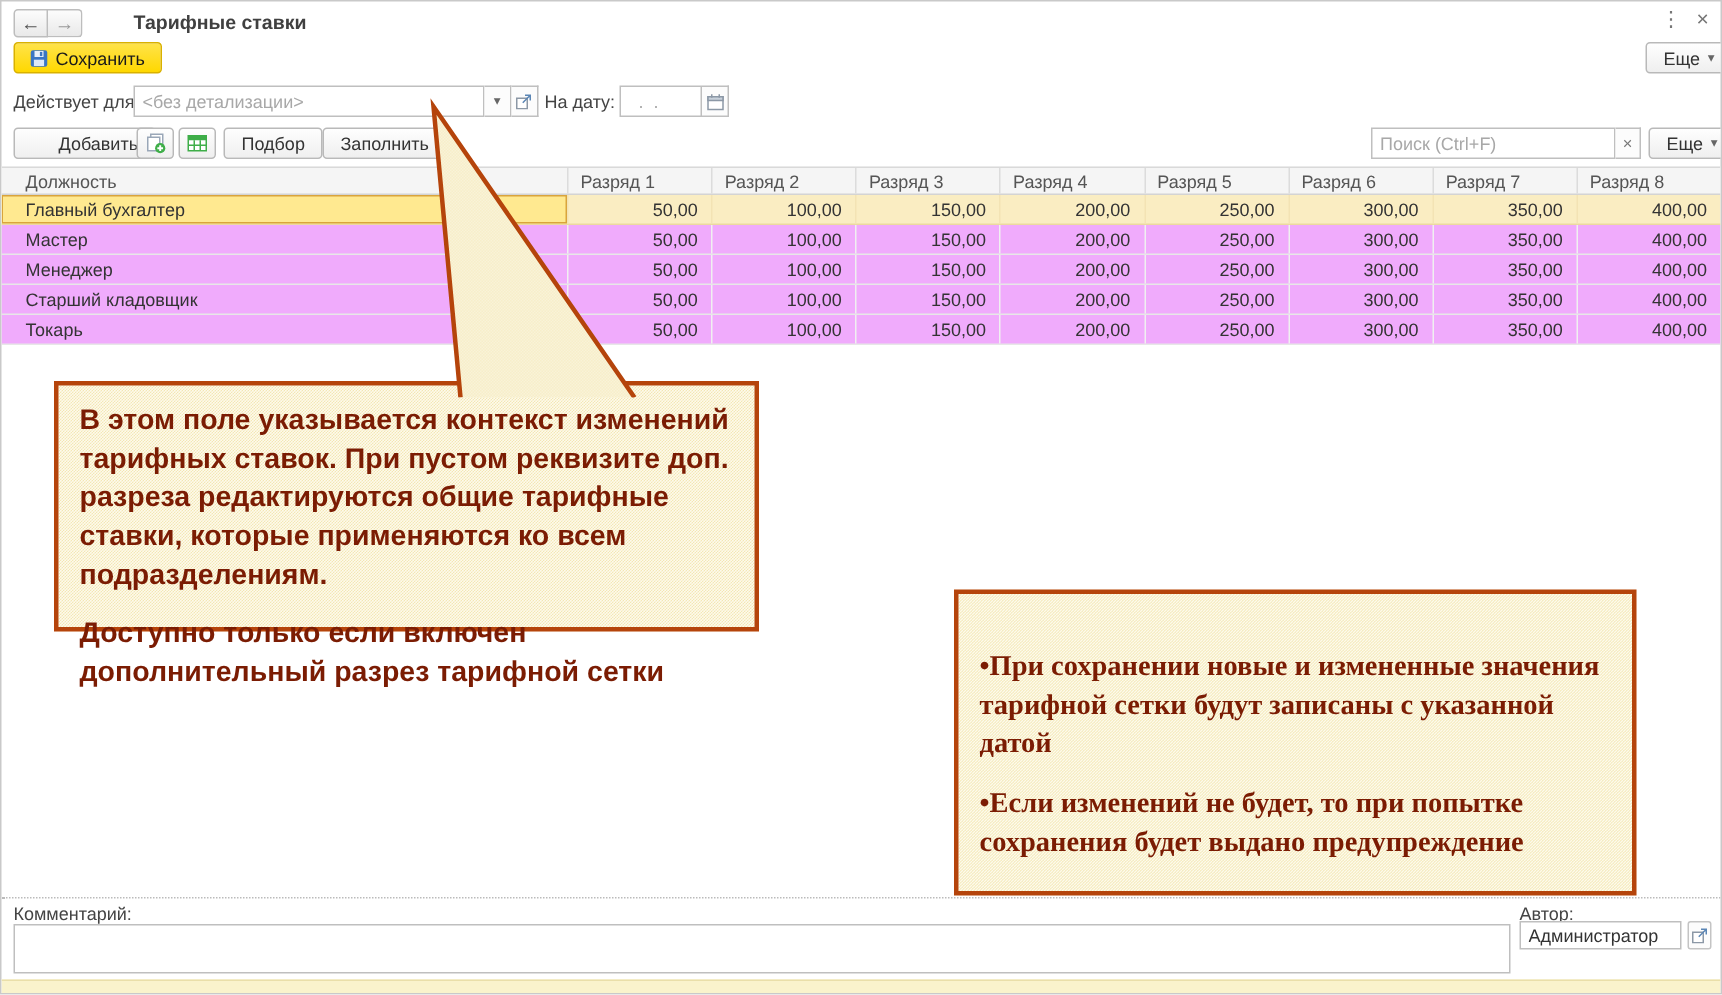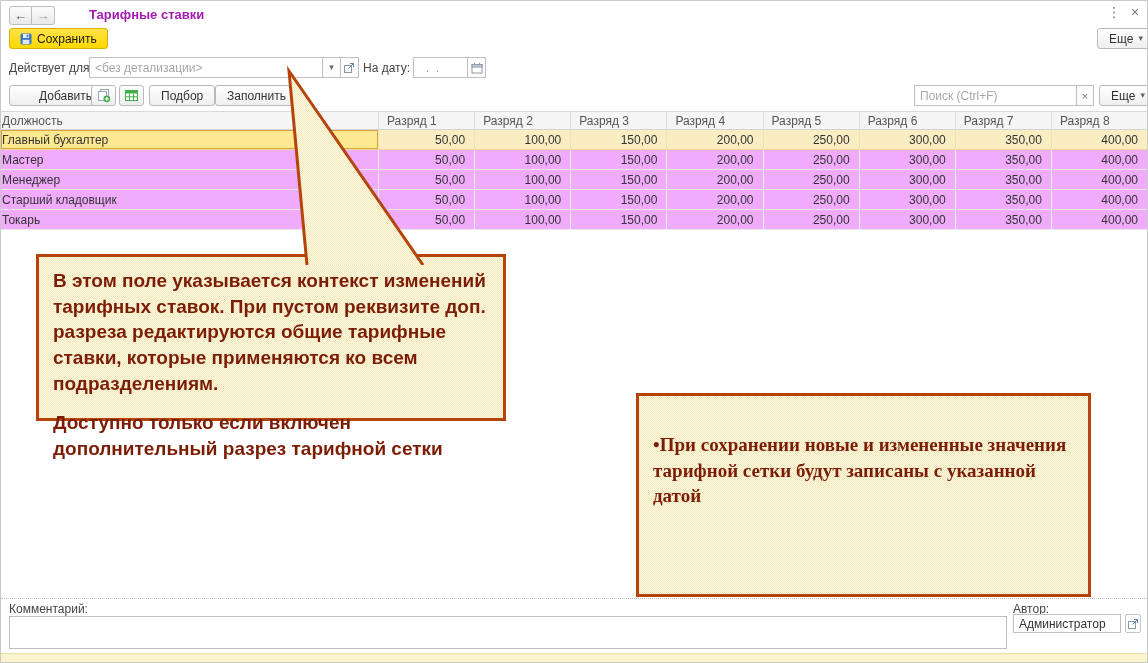"Тарифные ставки" .title { color: #a21caf -> #404040 }
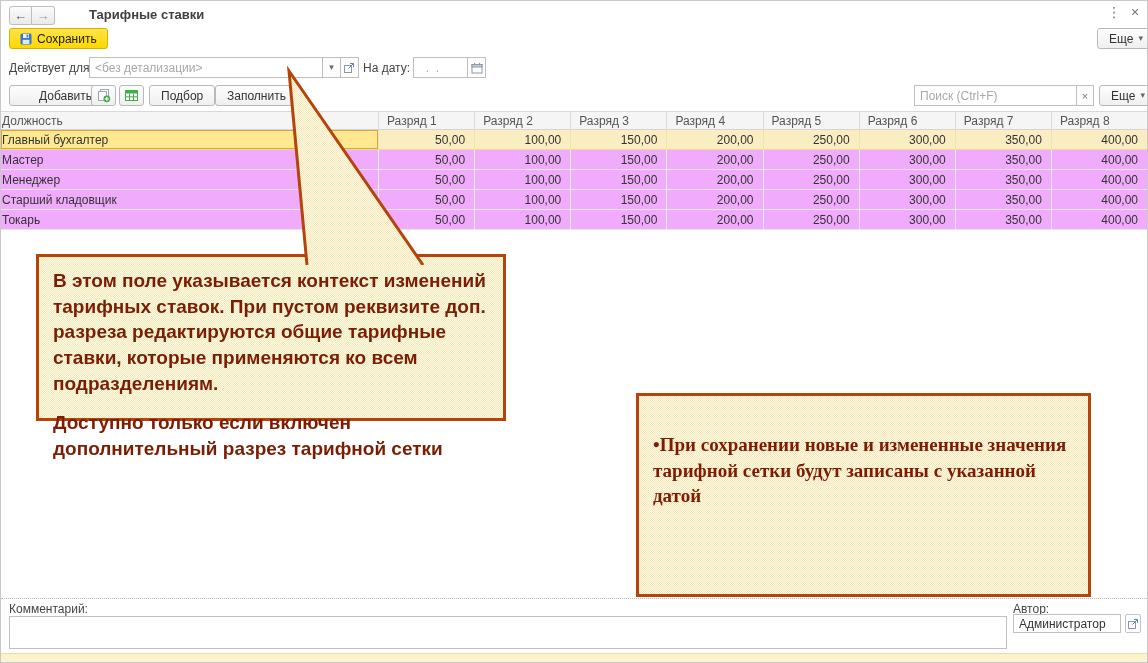"Должность" .col-pos { padding-left: 1px -> 16px }
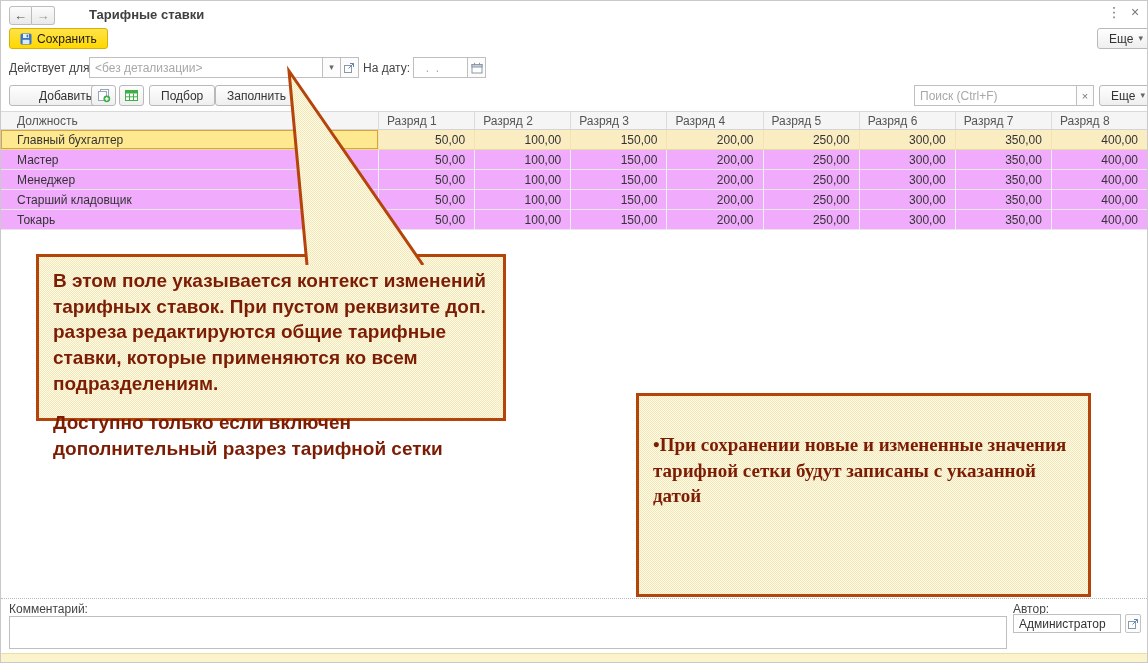"•Если изменений не будет, то" p { html: none -> <p>•Если изменений не будет, то при попытке сохранения будет выдано предупреждение</p> }
